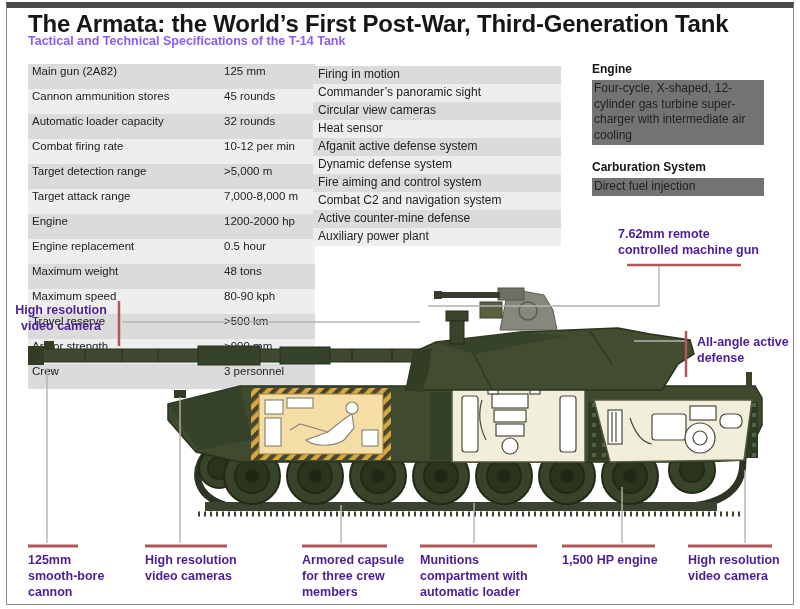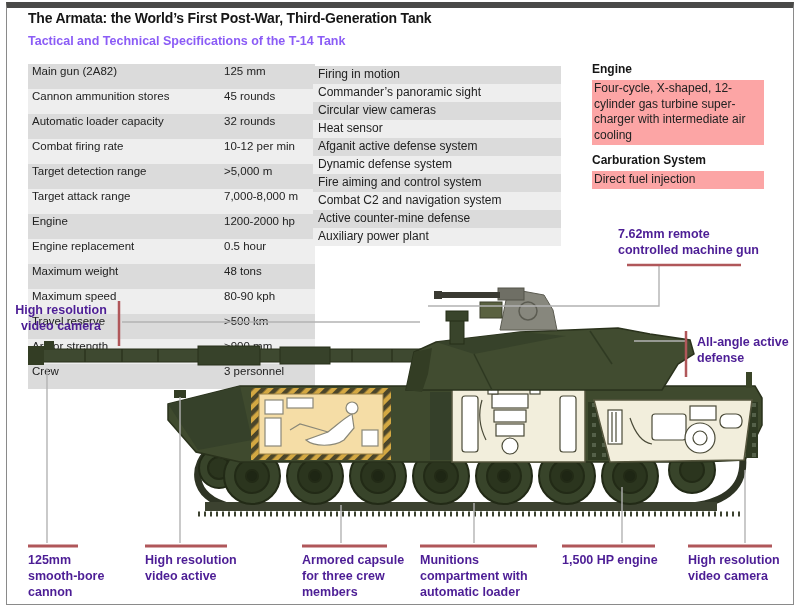"The Armata: the World’s First" .title { font-size: 14px -> 24px }
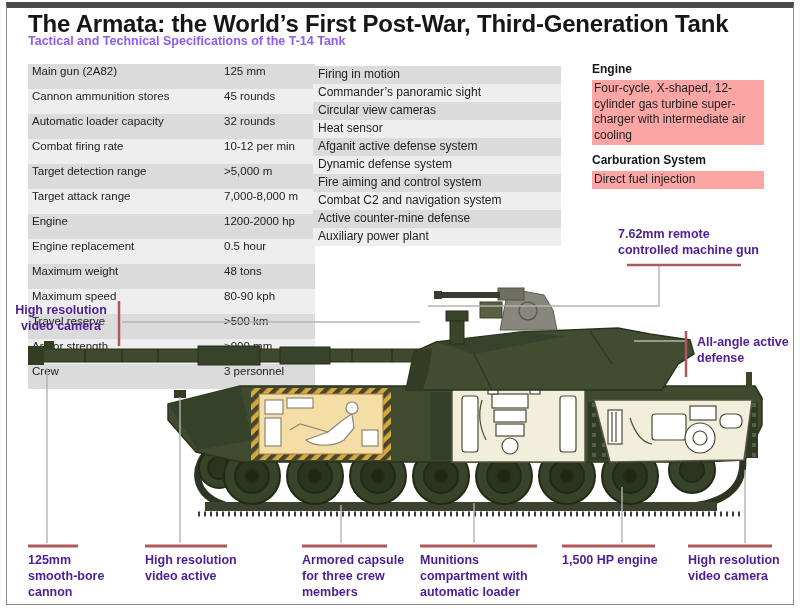"Four-cycle, X-shaped, 12-cylinder gas" .side-body { background: #fca5a5 -> #737373; margin-bottom: 8px -> 15px }
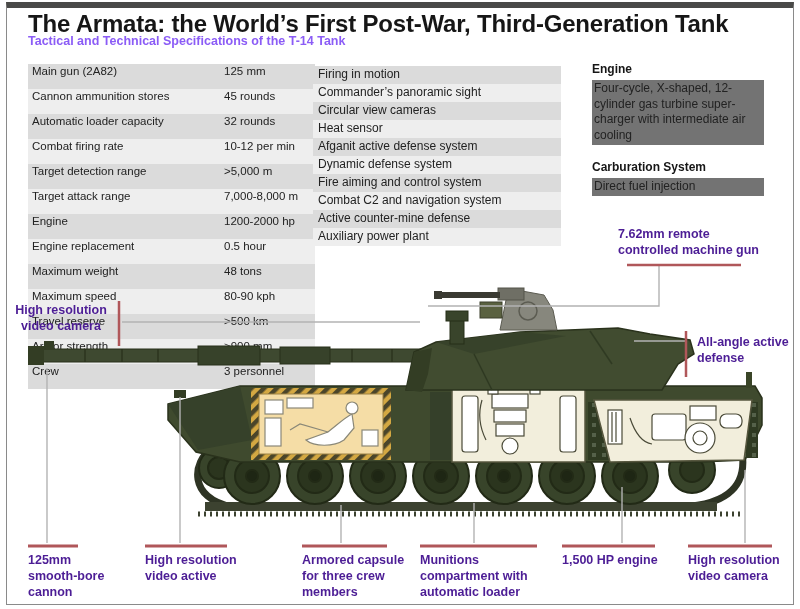"High resolution video active" div.callout { text: active -> cameras }
